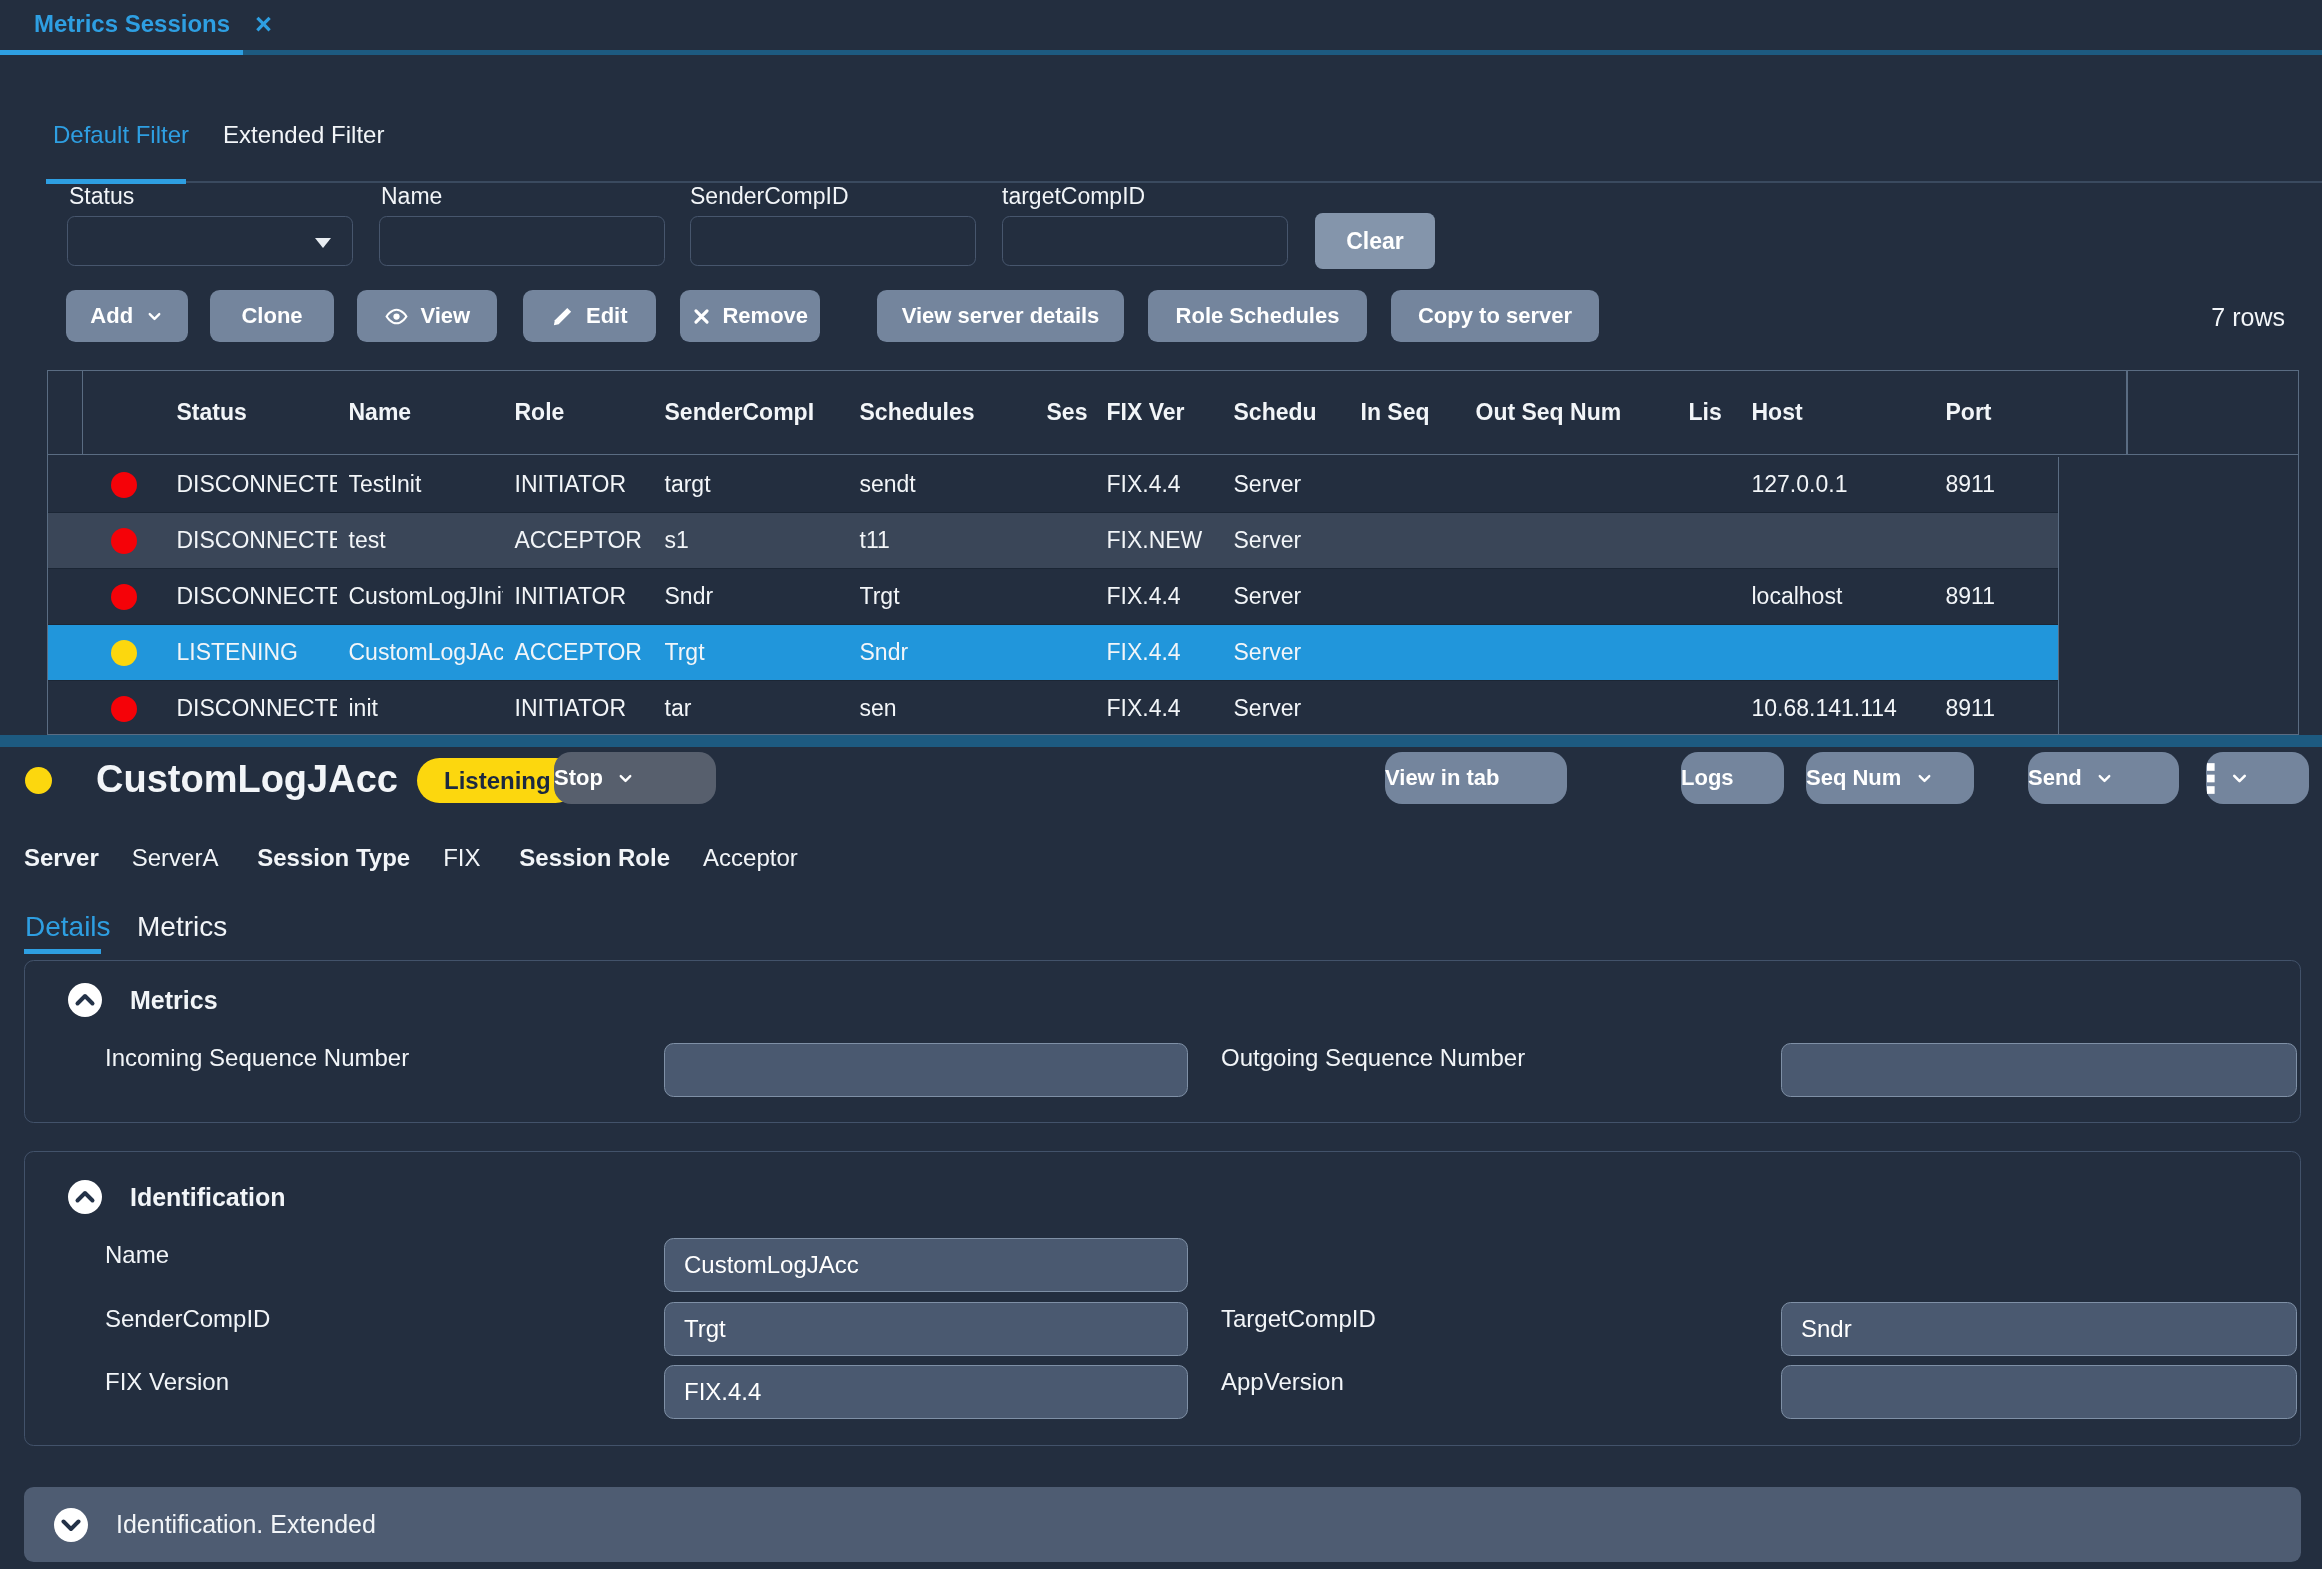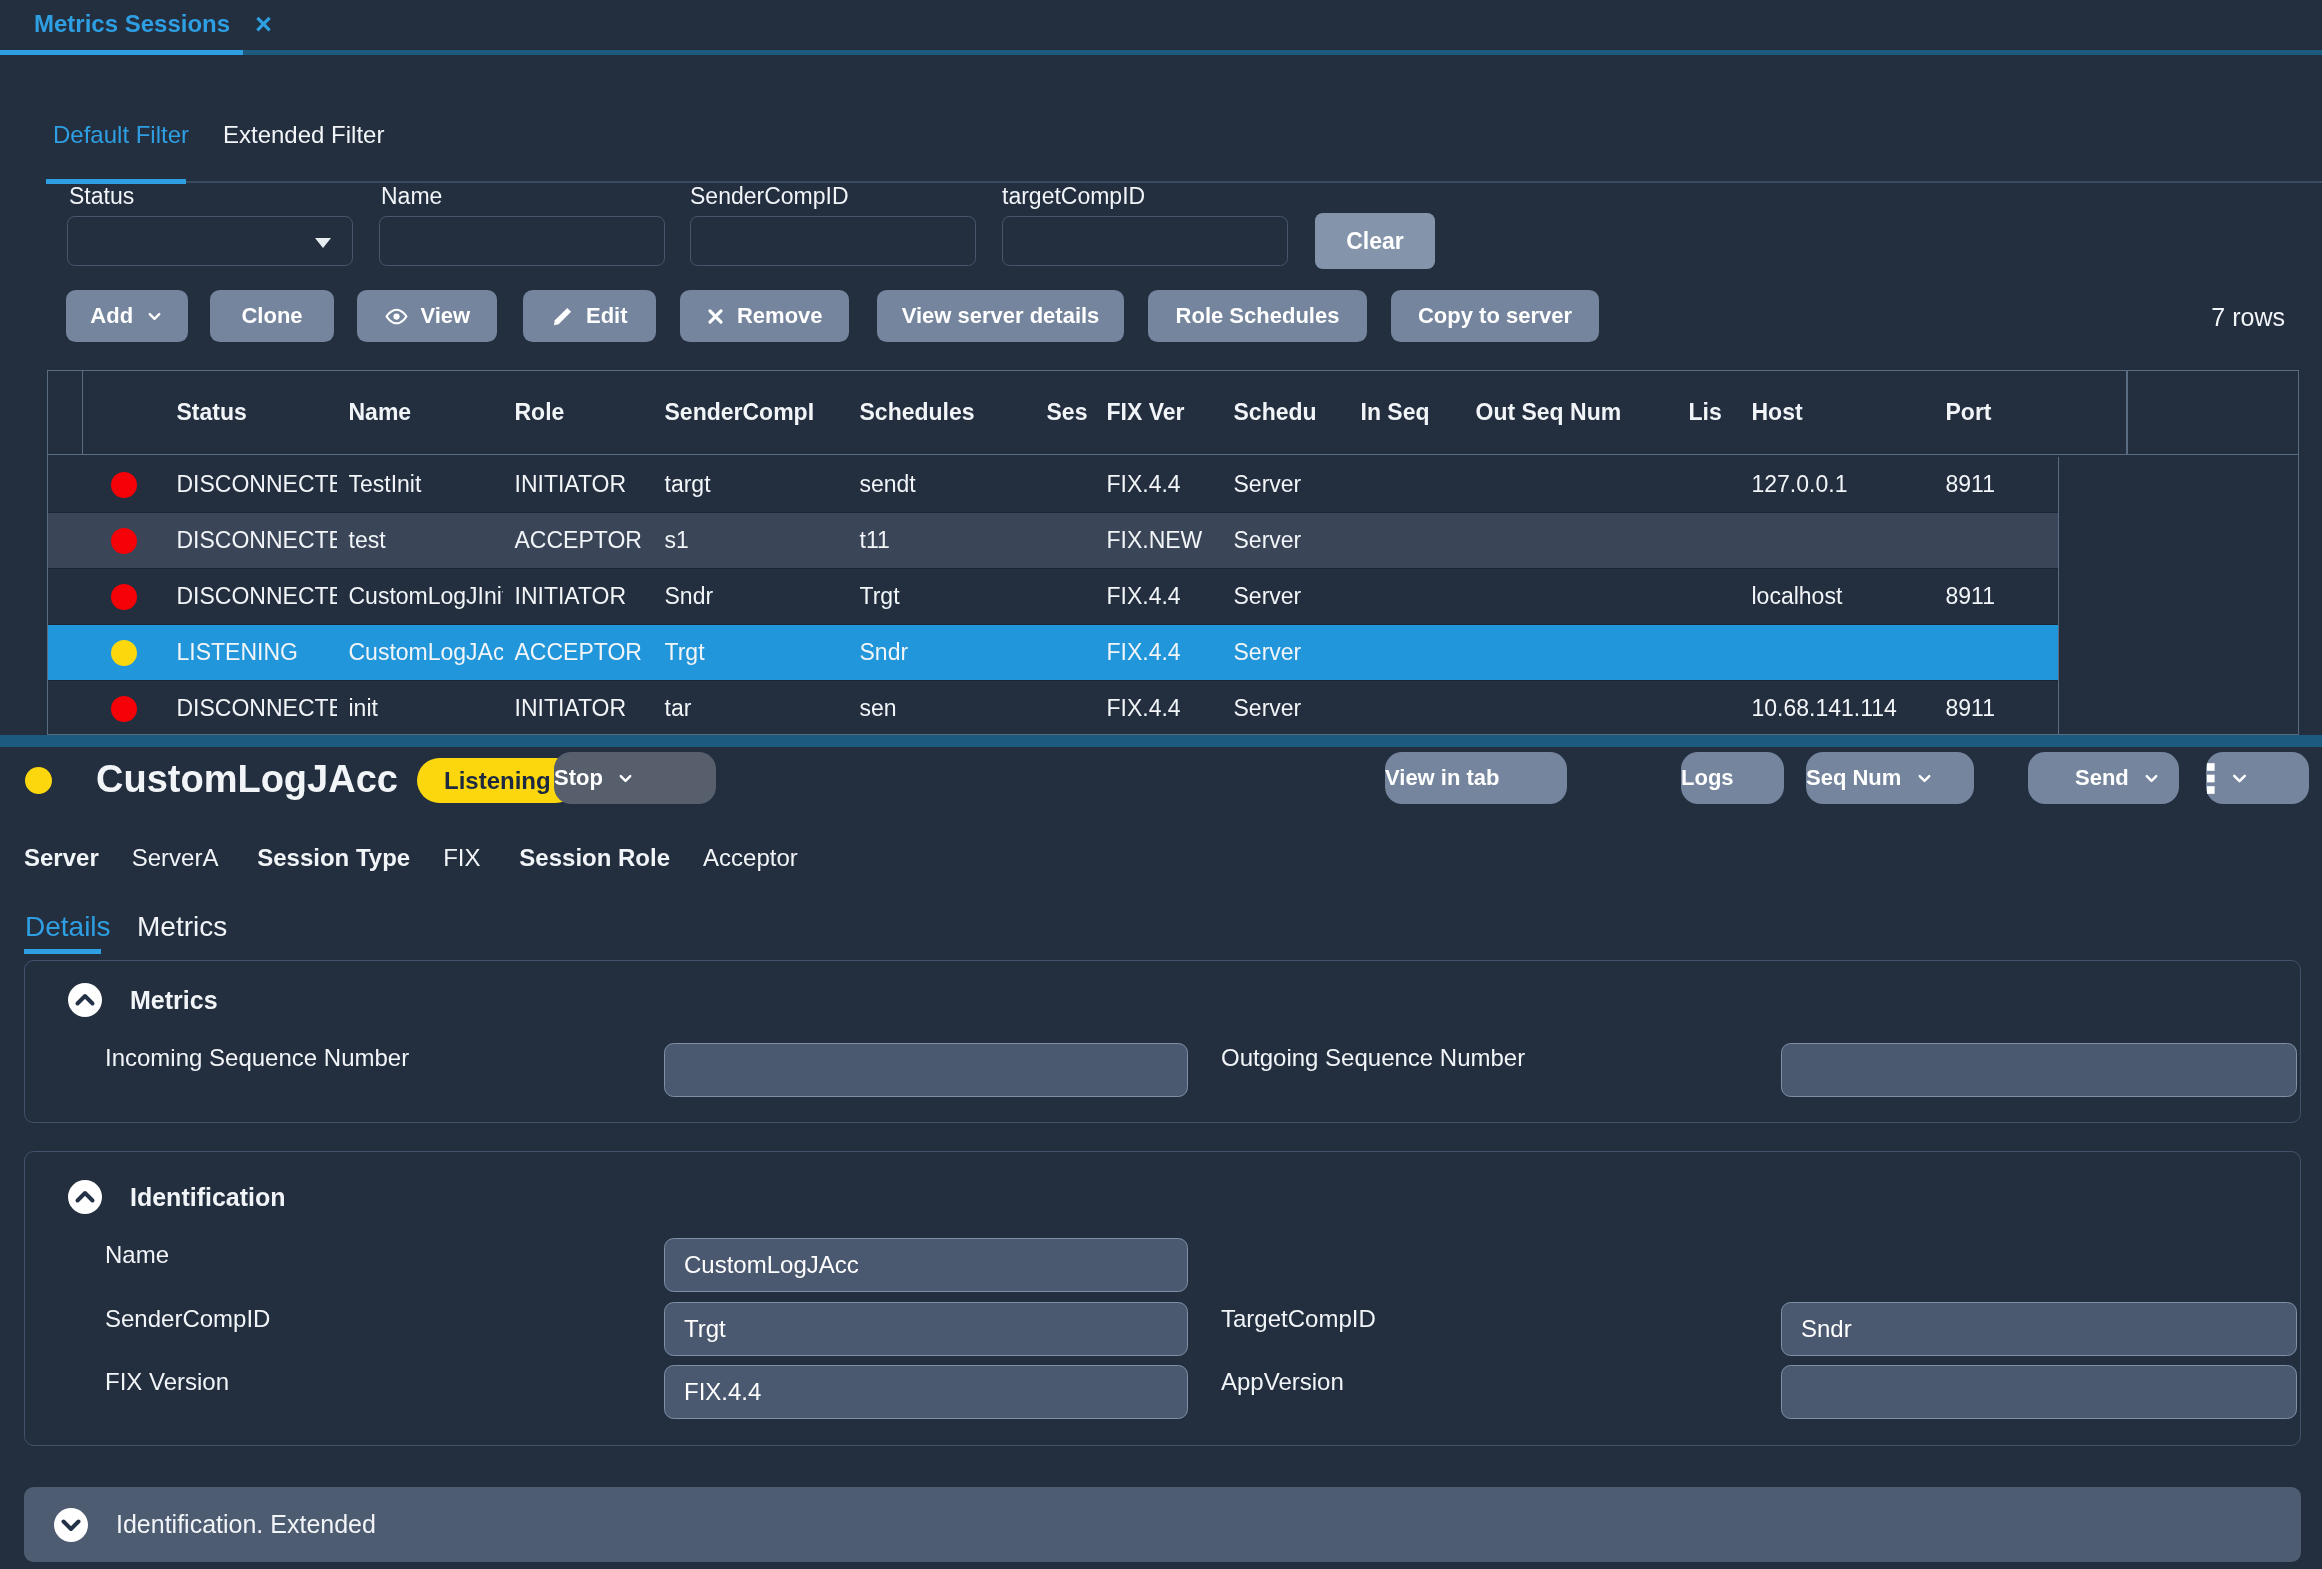"Remove" button.tbtn { width: 169px -> 140px }
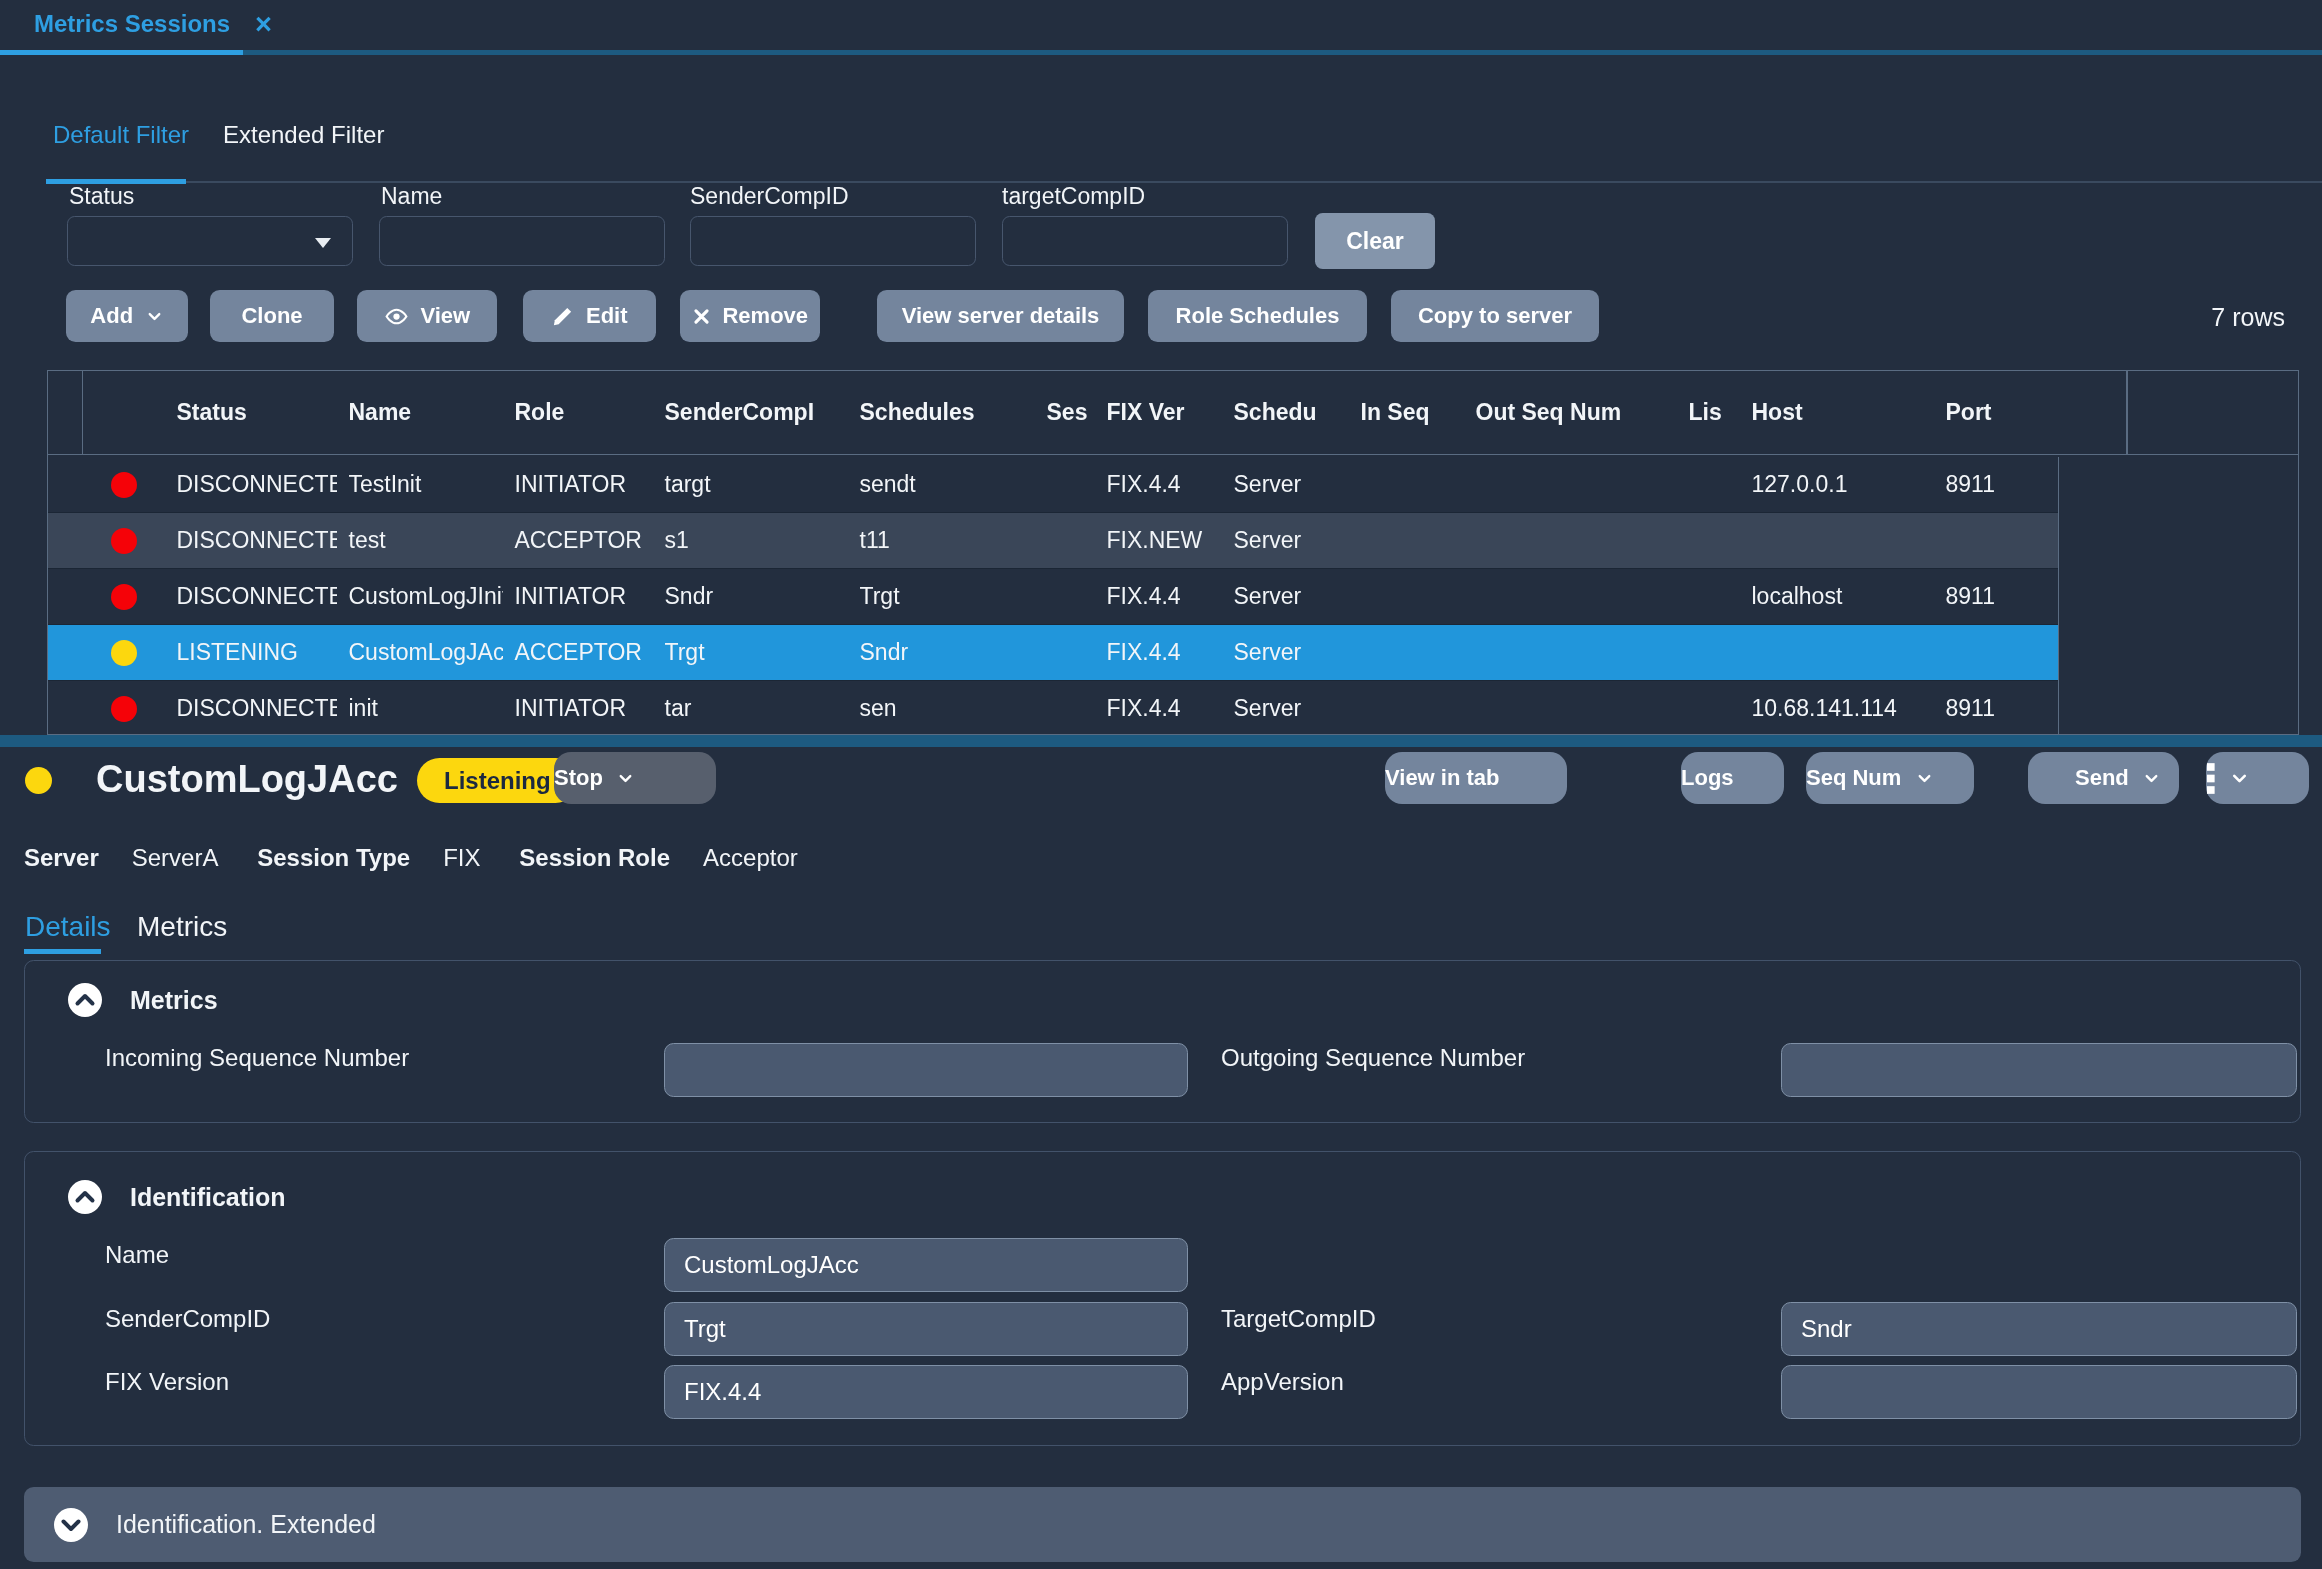"Send" button.dbtn { padding-left: 47px -> none }
